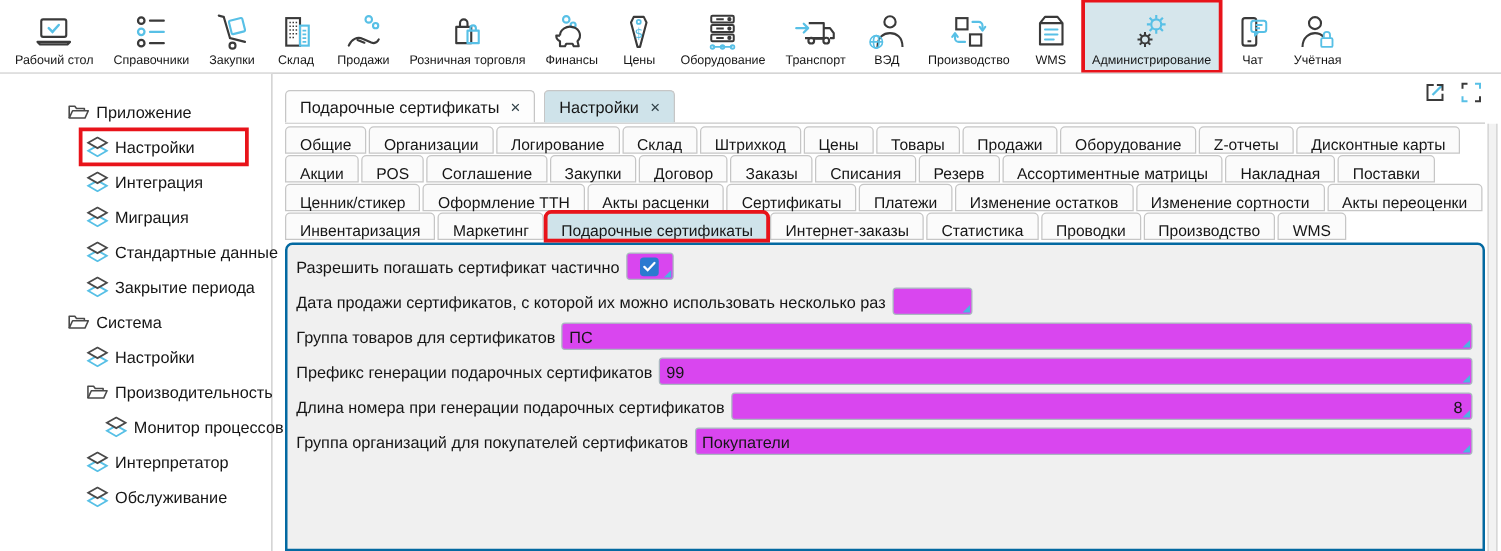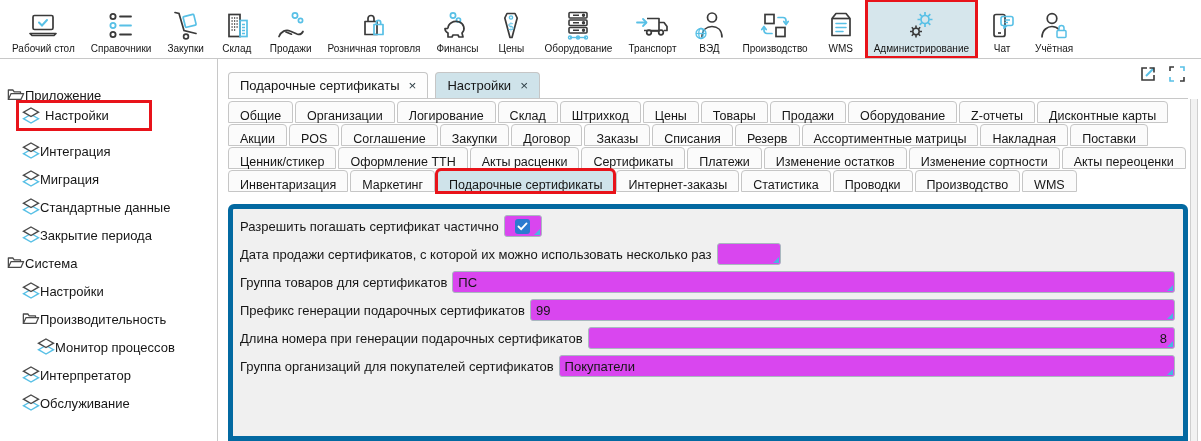"Приложение" .tree-item { align-items: flex-end -> center; gap: none -> 5px; margin-left: none -> 47px }
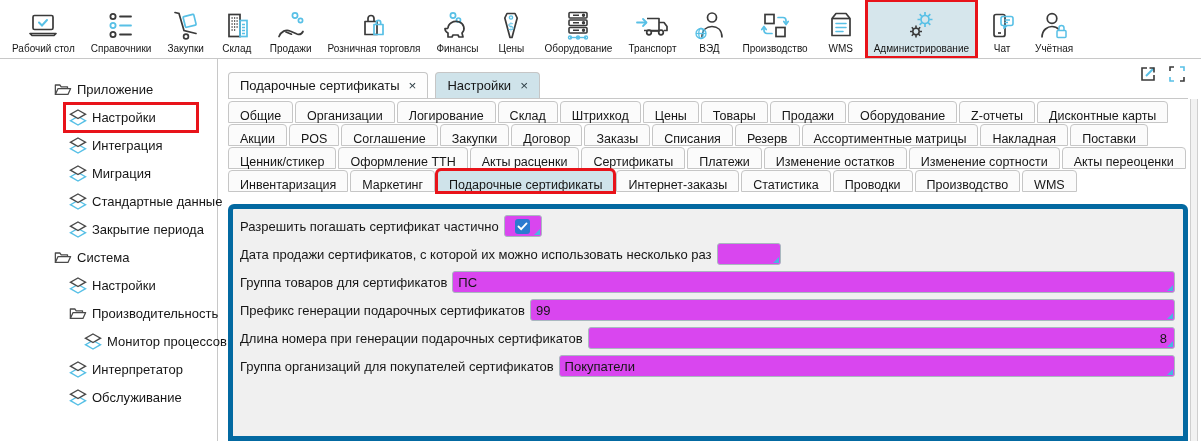"Разрешить погашать сертификат частично" .form-panel { border: 5px solid #0369a1 -> 2px solid #0369a1; margin-top: 12px -> 2px }
